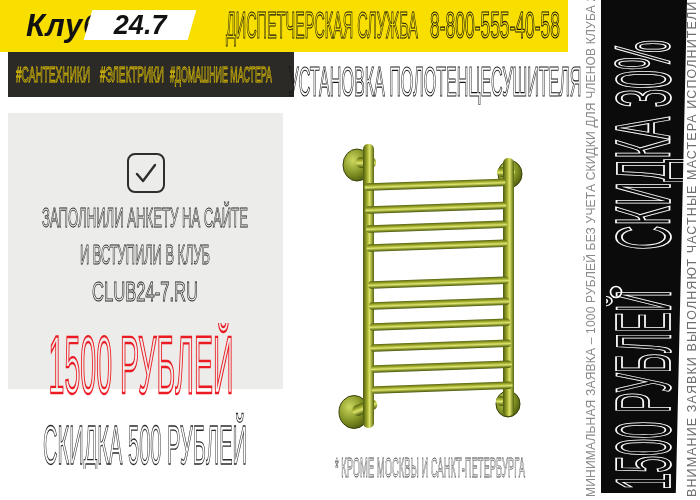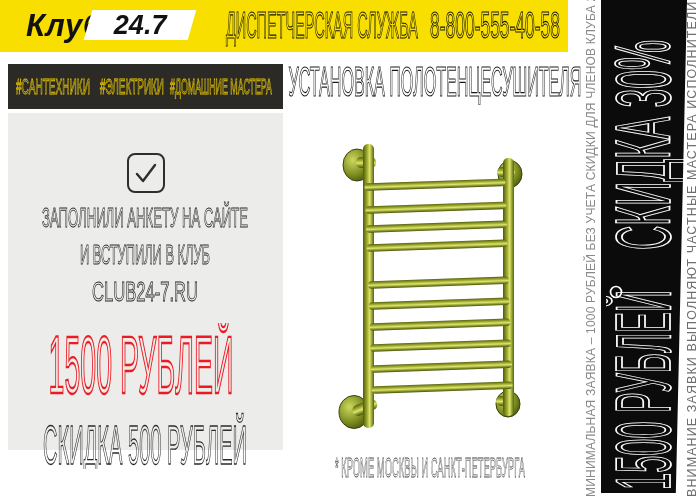"#САНТЕХНИКИ" .hashtag-bar { padding-left: none -> 11px; top: 64px -> 52px }
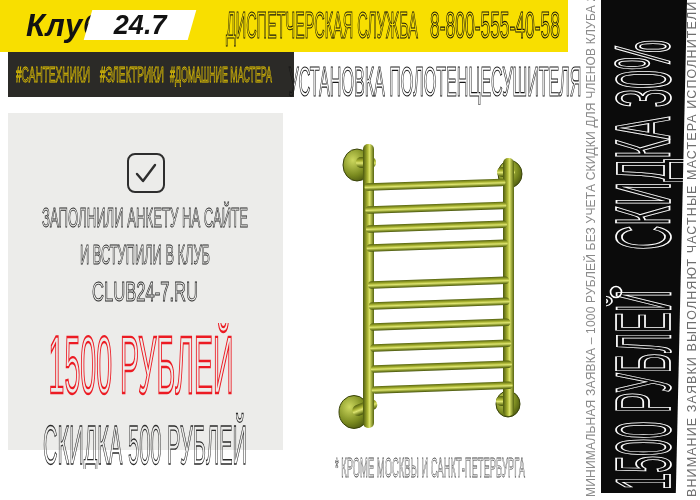"ЗАПОЛНИЛИ АНКЕТУ НА САЙТЕ" .left-panel { height: 337px -> 276px }
